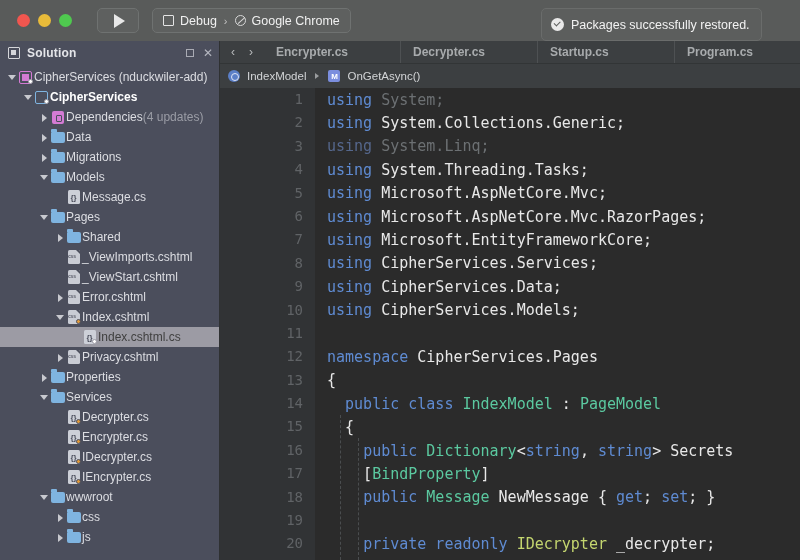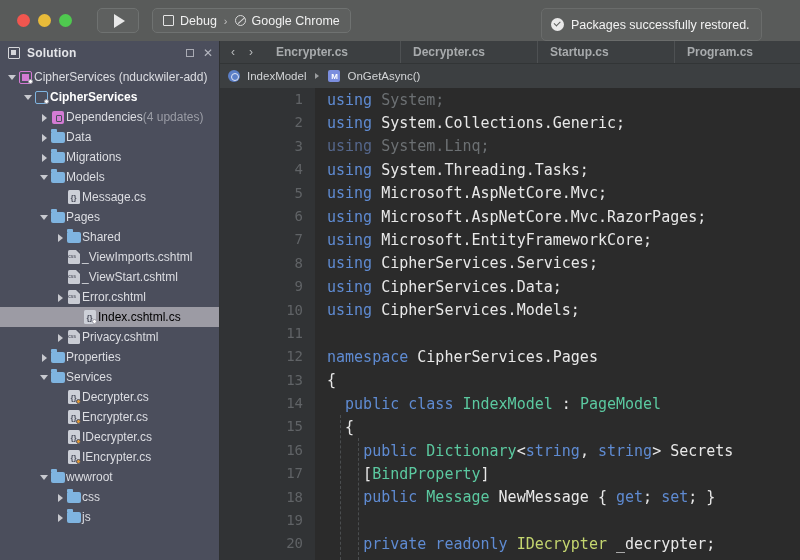"Index.cshtml" div.row { html: none -> <div> <div></div> <div></div> <div> <div></div> <div></div> </div> <span>Index.cshtml</span> </div> }
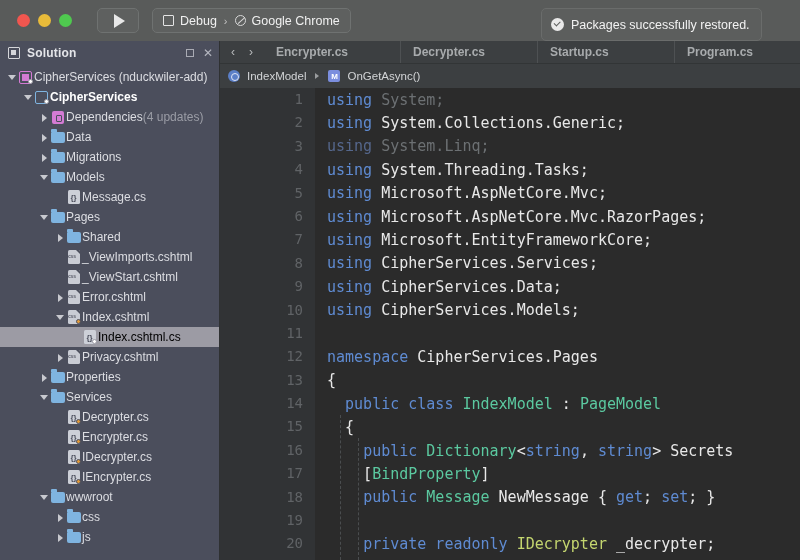"Index.cshtml.cs" .row.selected .label { color: #000000 -> #404040 }
